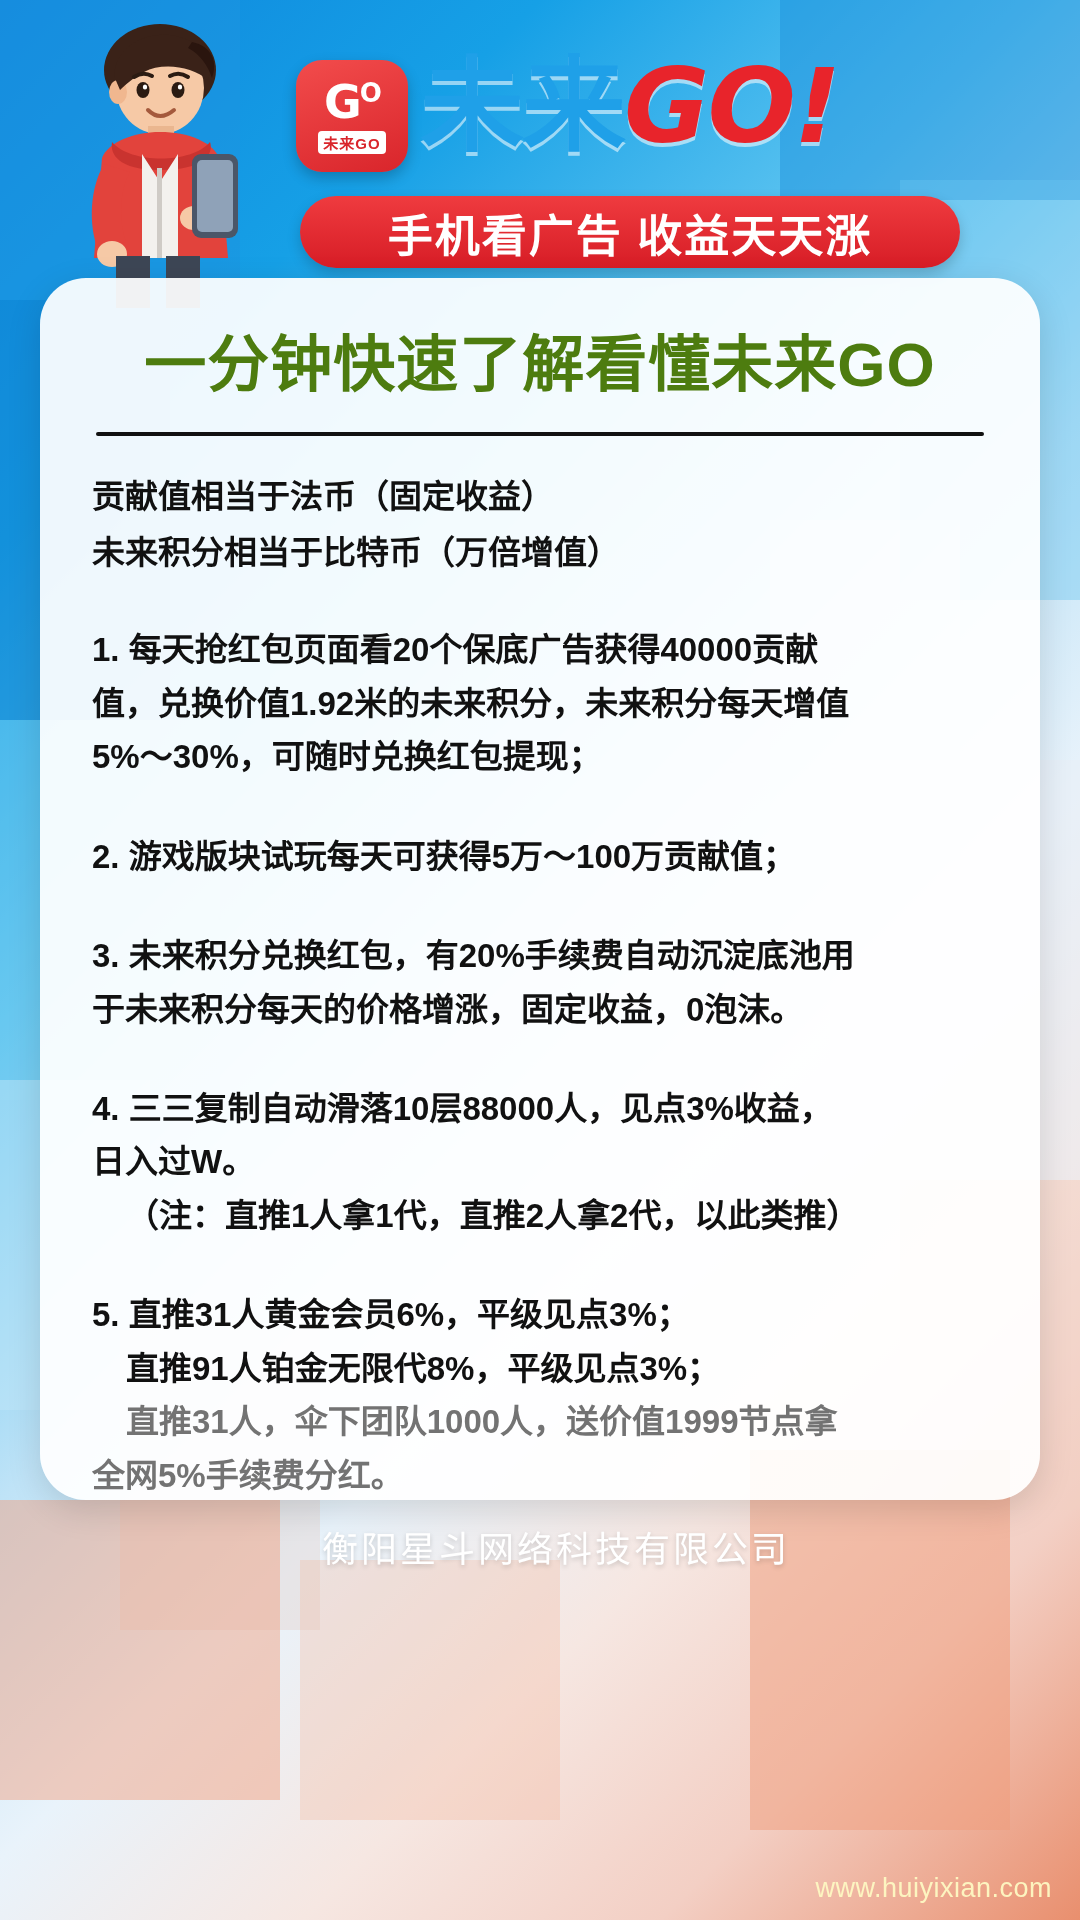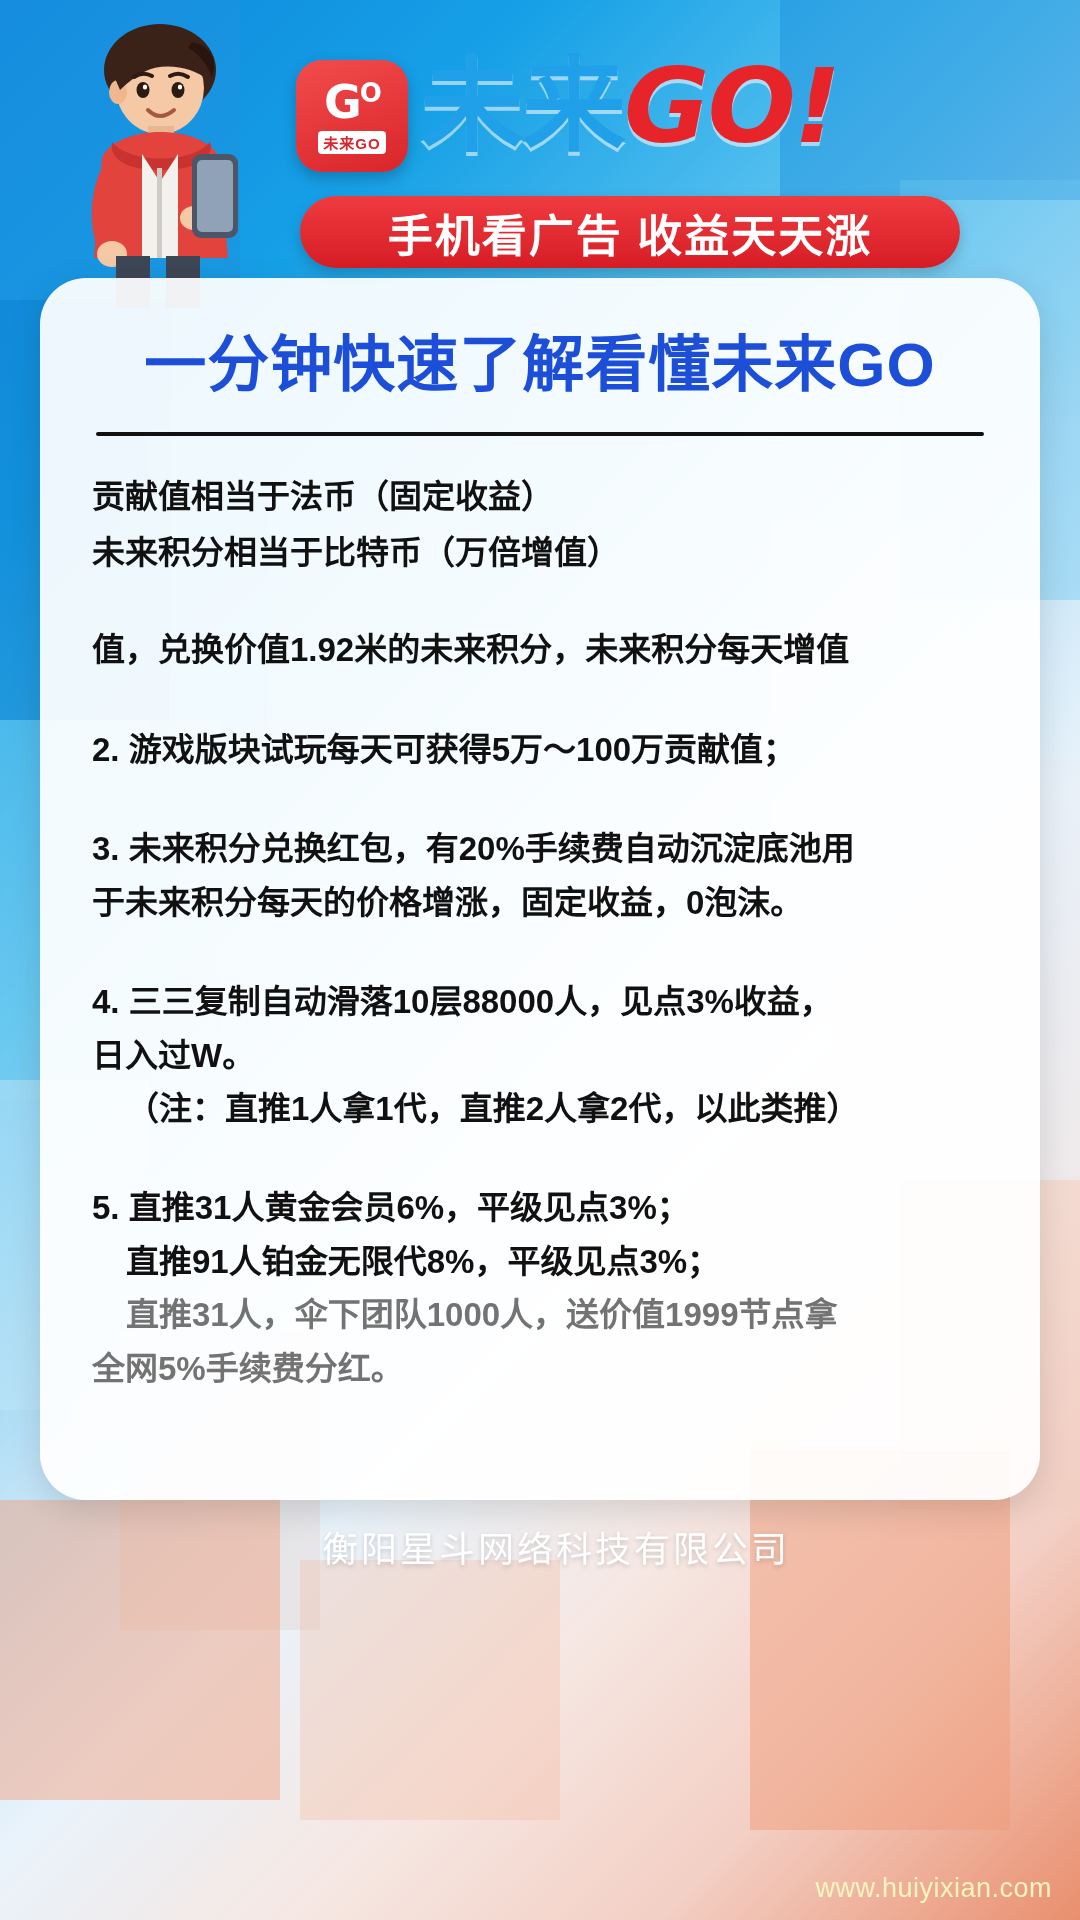"一分钟快速了解看懂未来GO" .card-title { color: #1d4ed8 -> #4d7c0f }
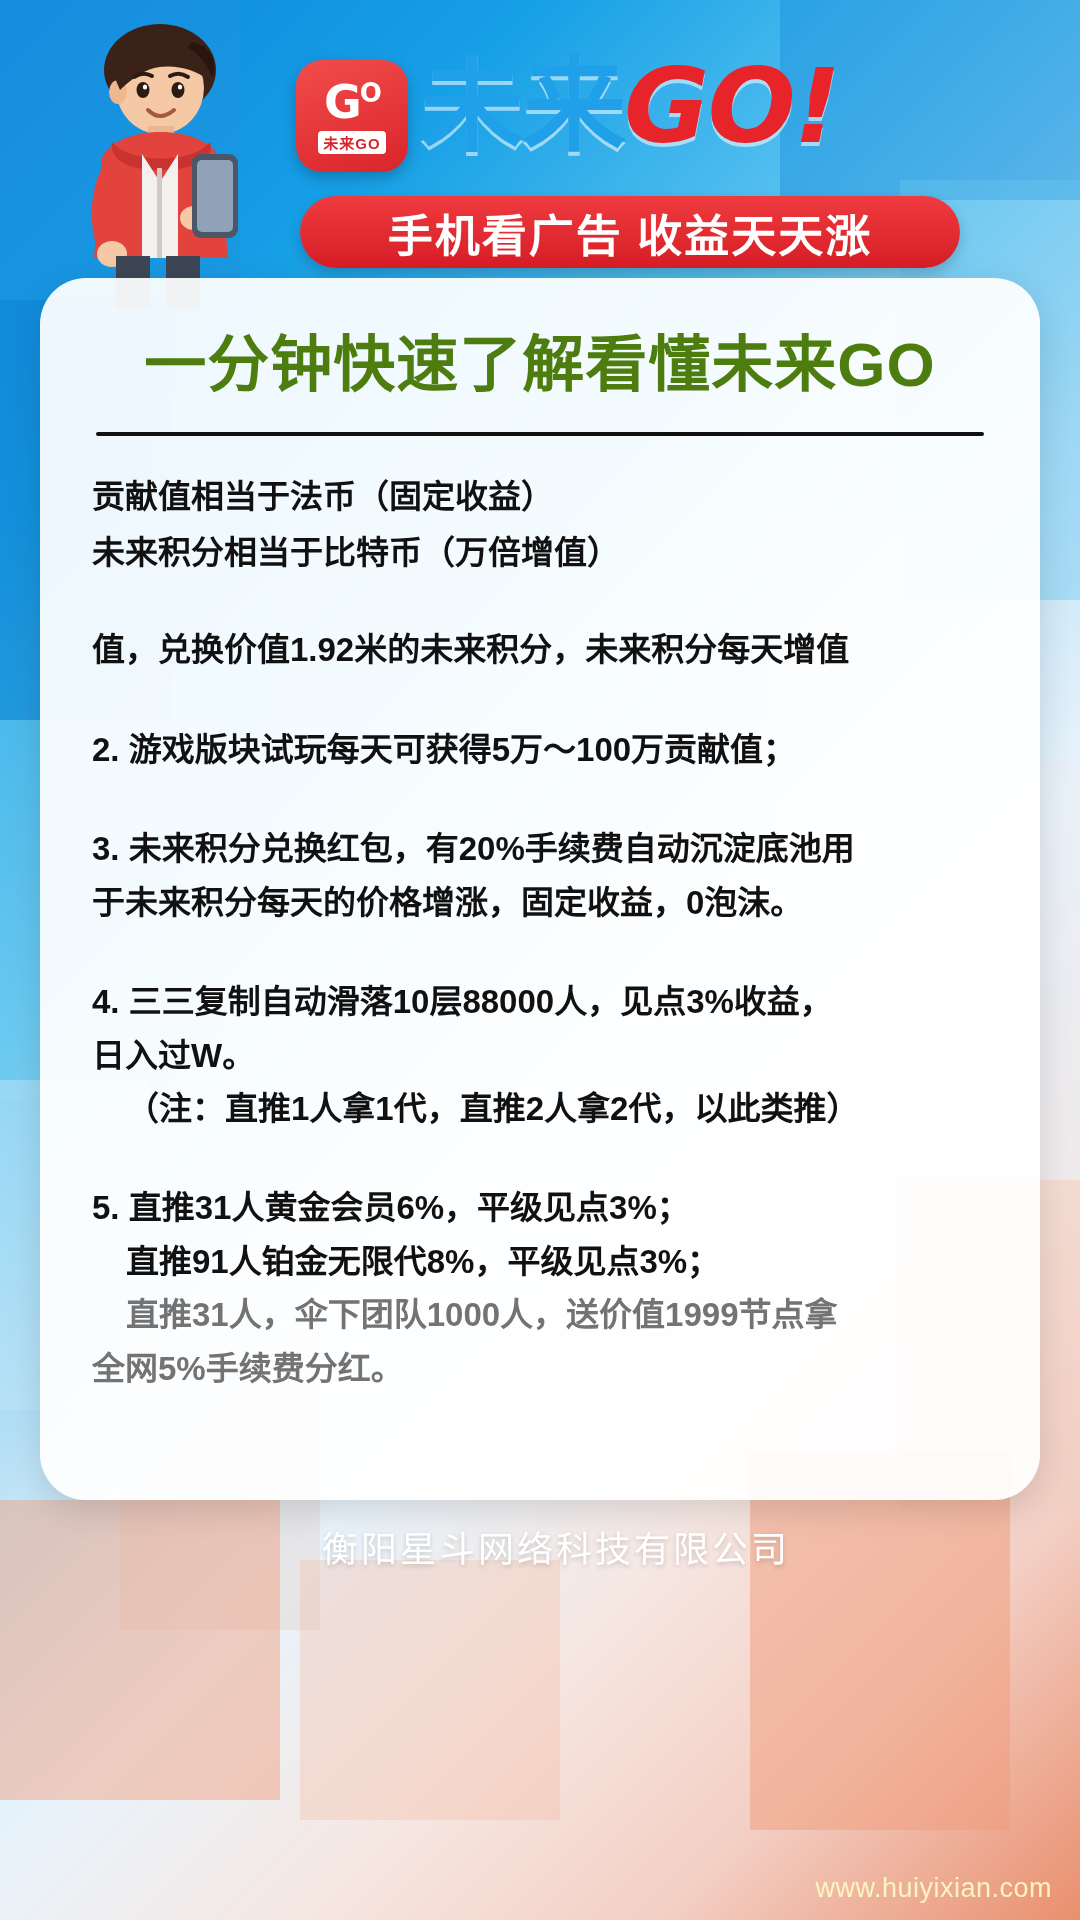"1. 每天抢红包页面看20个保底广告获得40000贡献" p { html: none -> <p>1. 每天抢红包页面看20个保底广告获得40000贡献</p> }
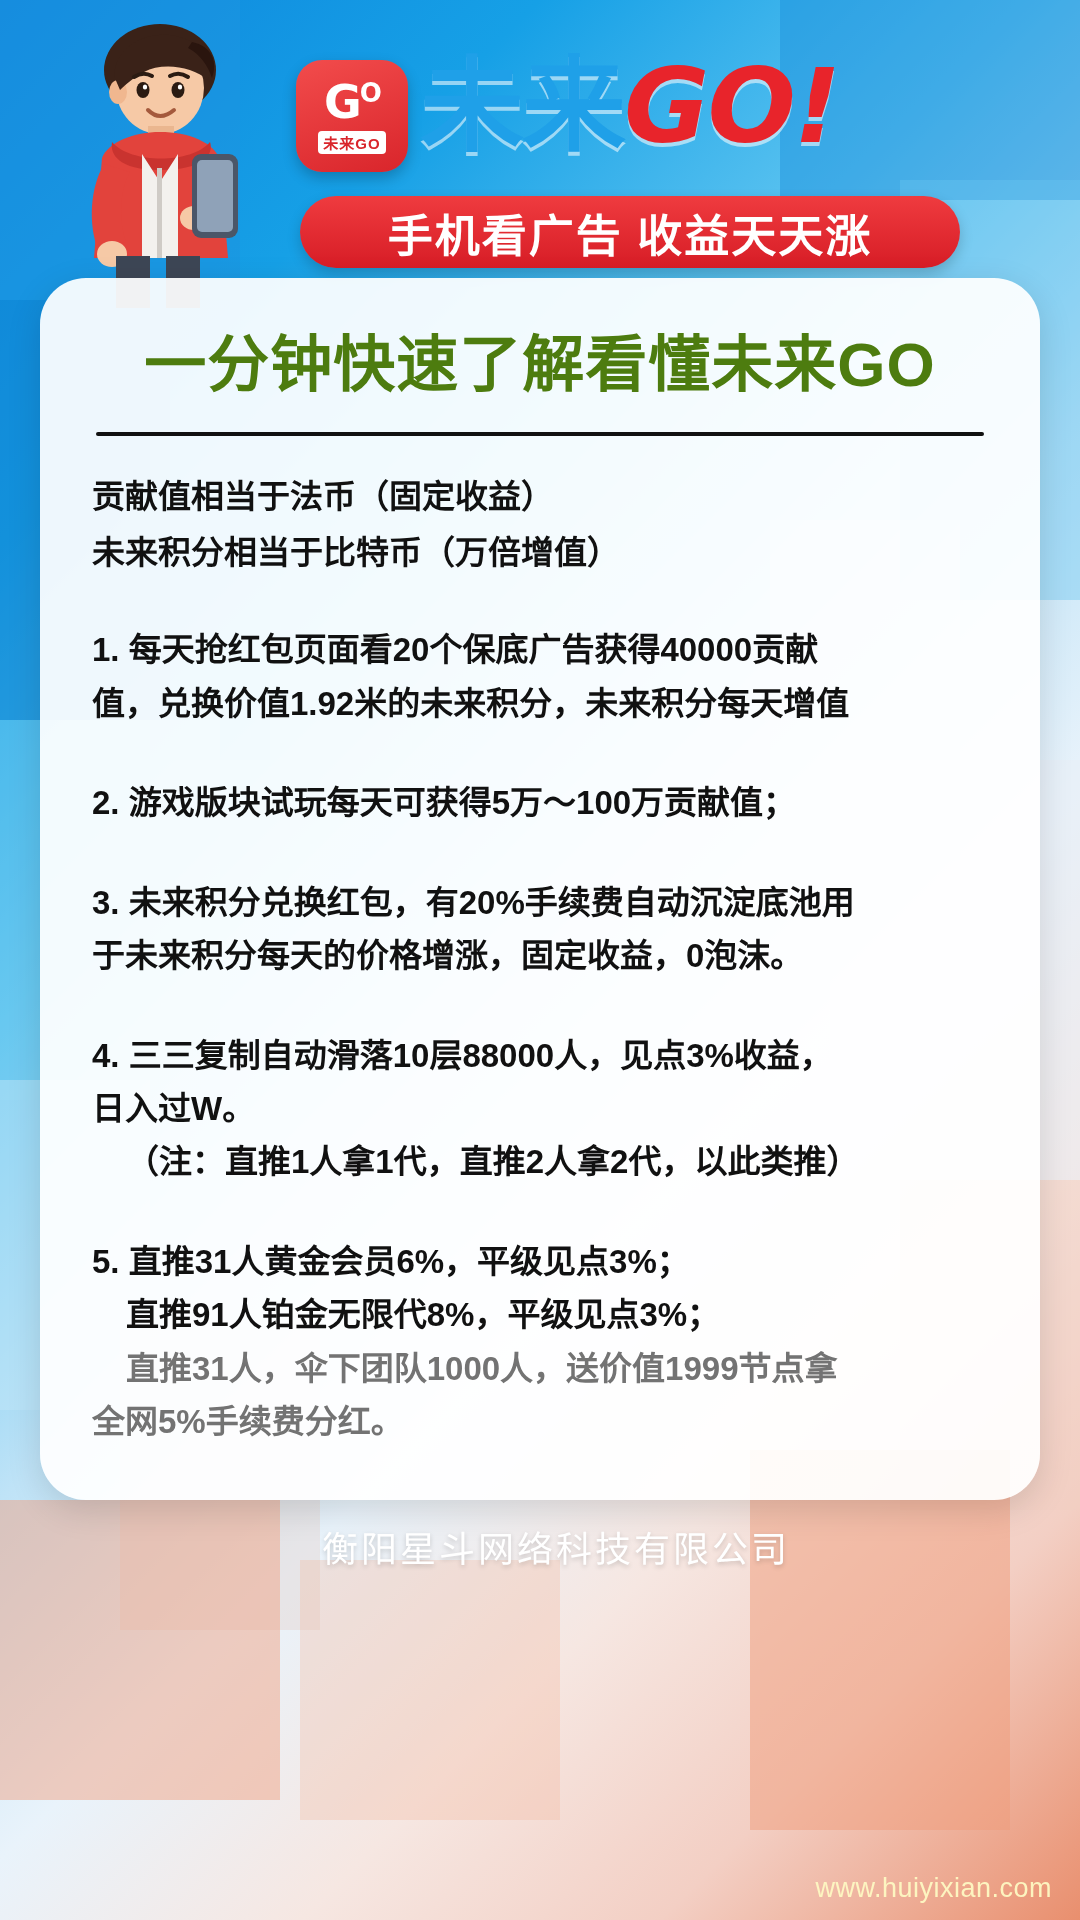"5%～30%，可随时兑换红包提现；" p { html: none -> <p>5%～30%，可随时兑换红包提现；</p> }
